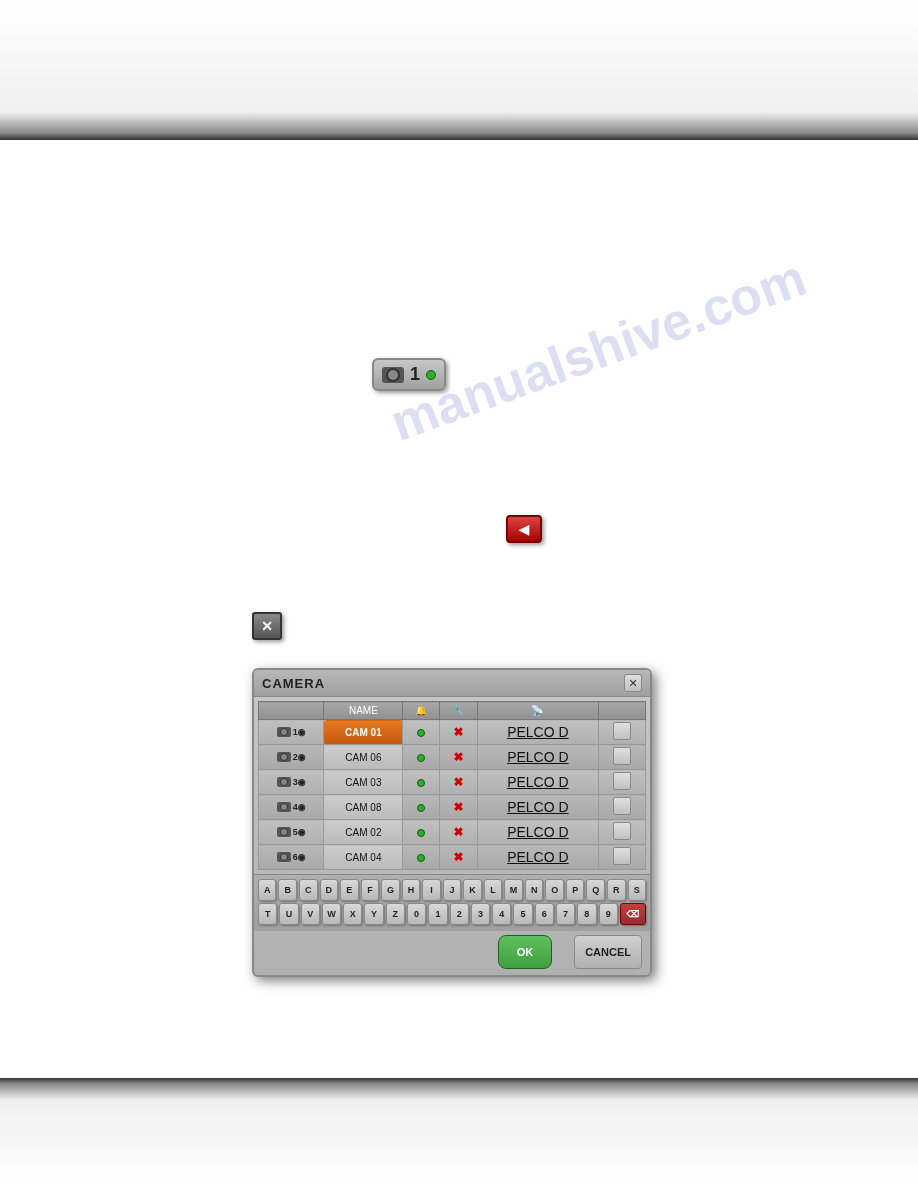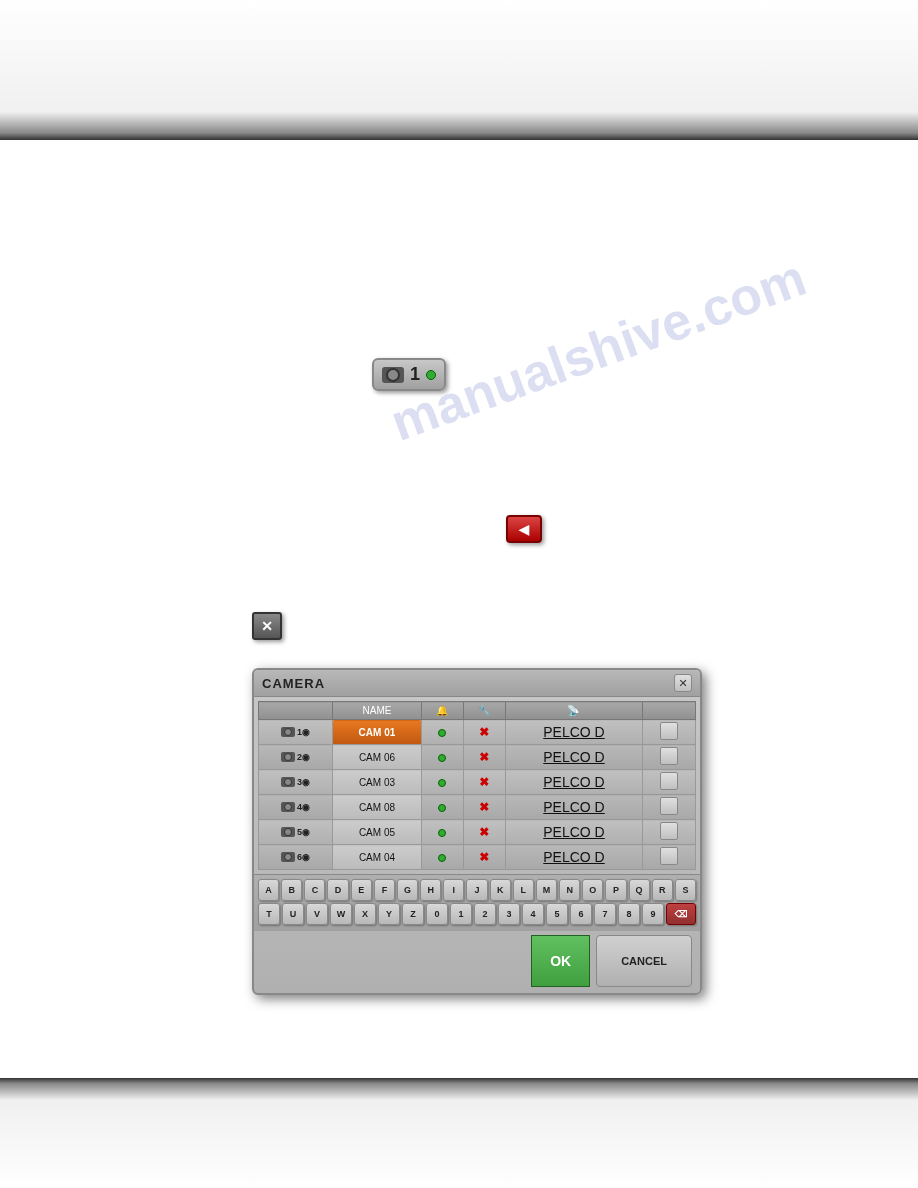"CAMERA" .camera-dialog { width: 450px -> 400px }
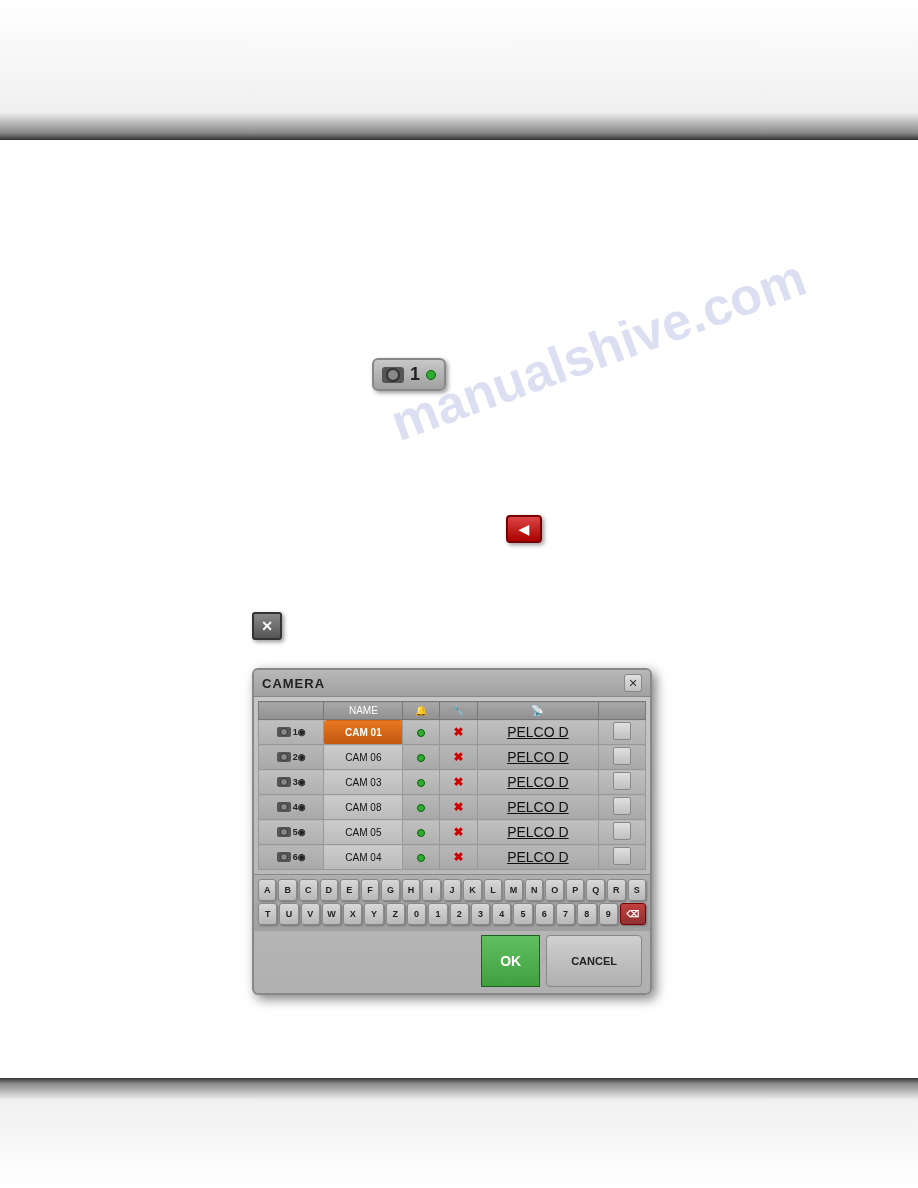"CAM 05" td.name-cell-normal { text: 05 -> 02 }
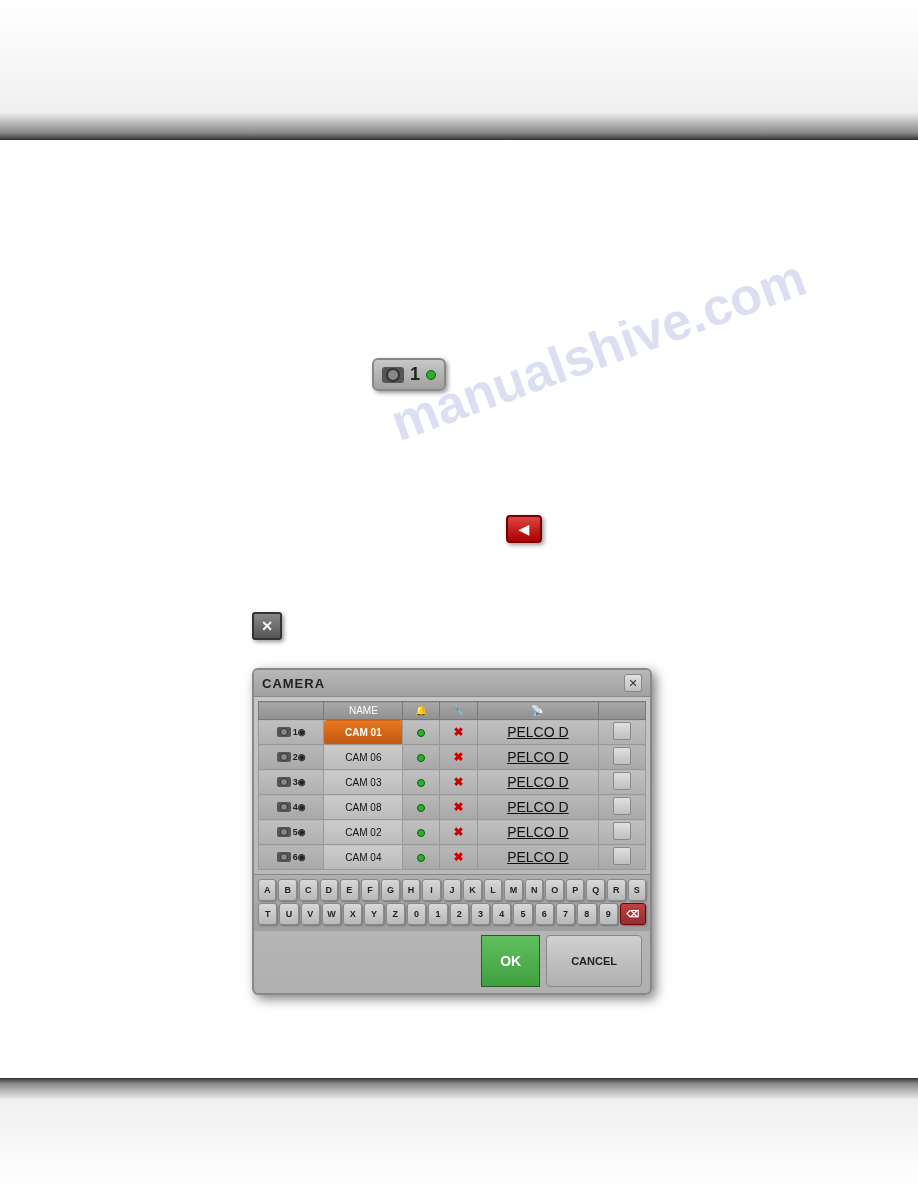"OK" .btn-ok { border-radius: 0 -> 8px; font-size: 14px -> 11px; padding: 17px 18px -> 10px 18px }
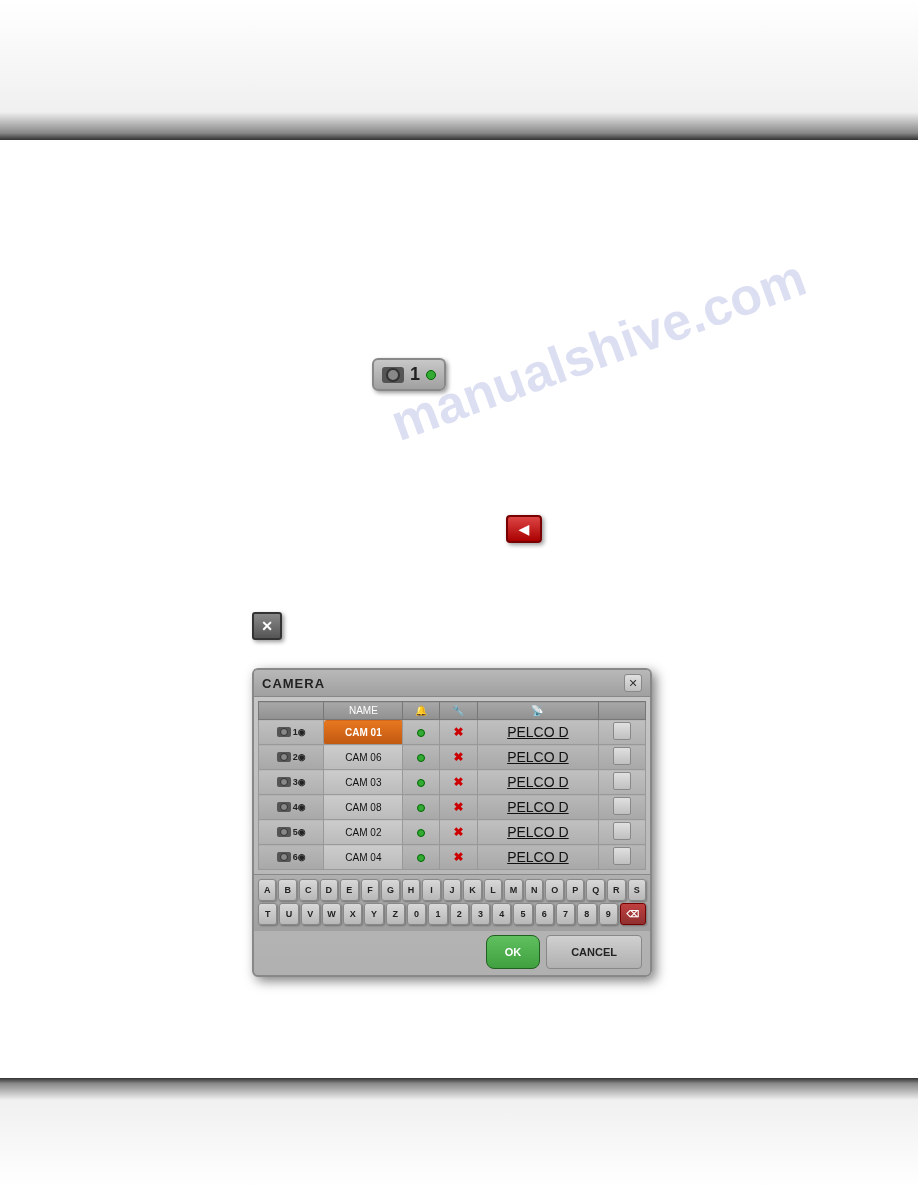"CANCEL" .btn-cancel { margin-left: none -> 16px; padding: 3px 24px -> 3px 10px }
